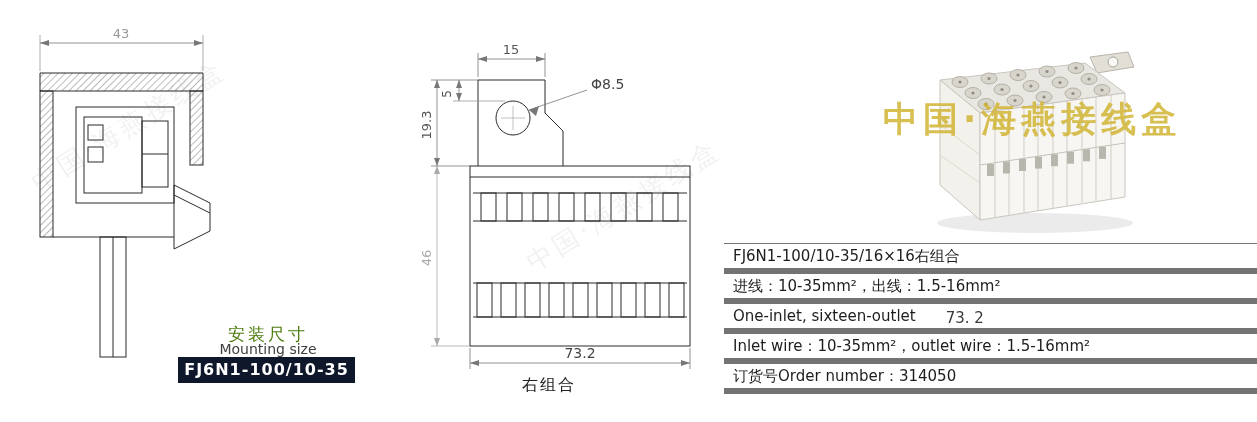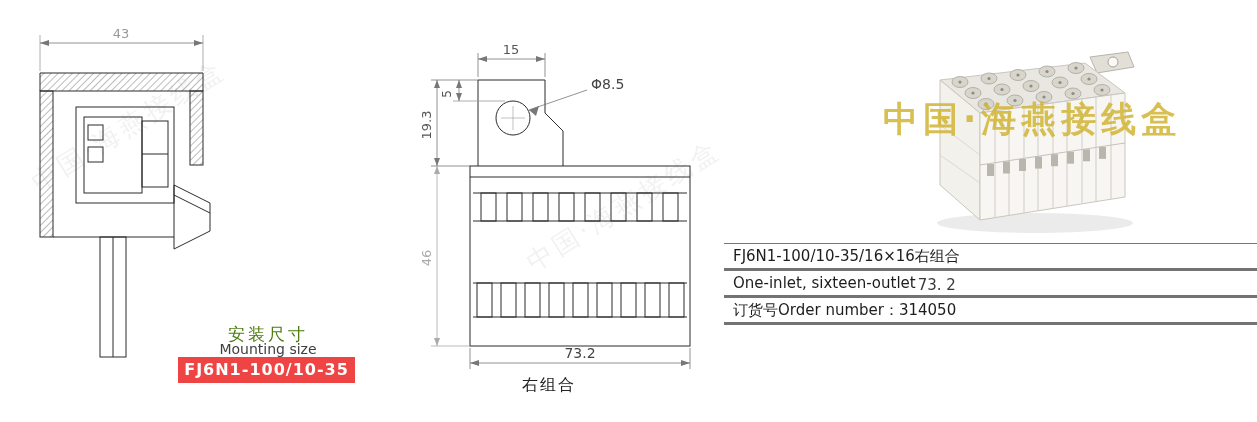"FJ6N1-100/10-35/16×16右组合" .spec-row { border-bottom: 3px solid #737373 -> 6px solid #737373 }
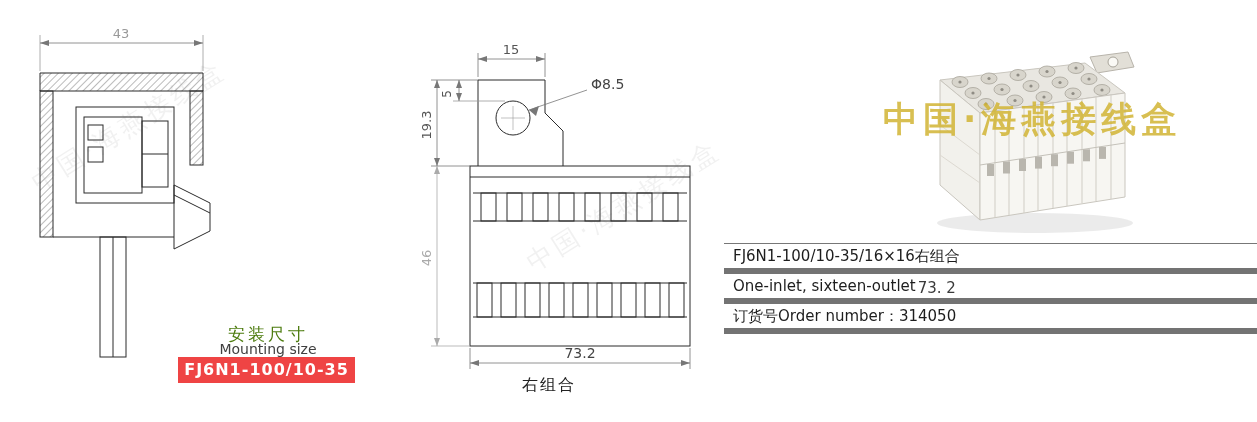"进线：10-35mm²，出线：1.5-16mm²" div.spec-row { html: none -> <div> <span>进线：10-35mm²，出线：1.5-16mm²</span> </div> }
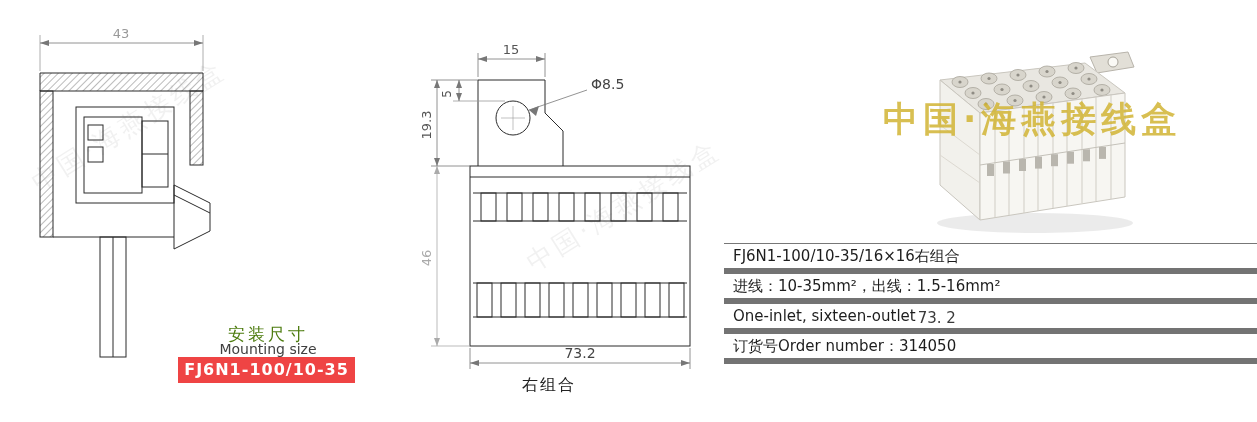"73. 2" .dim-suffix { margin-left: 2px -> 30px }
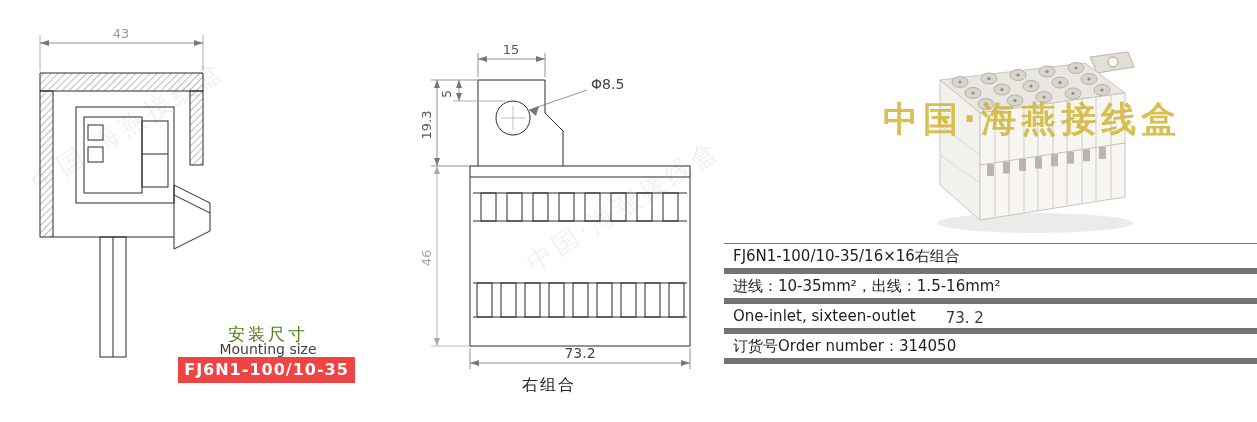"Inlet wire：10-35mm²，outlet" div.spec-row { html: none -> <div> <span>Inlet wire：10-35mm²，outlet wire：1.5-16mm²</span> </div> }
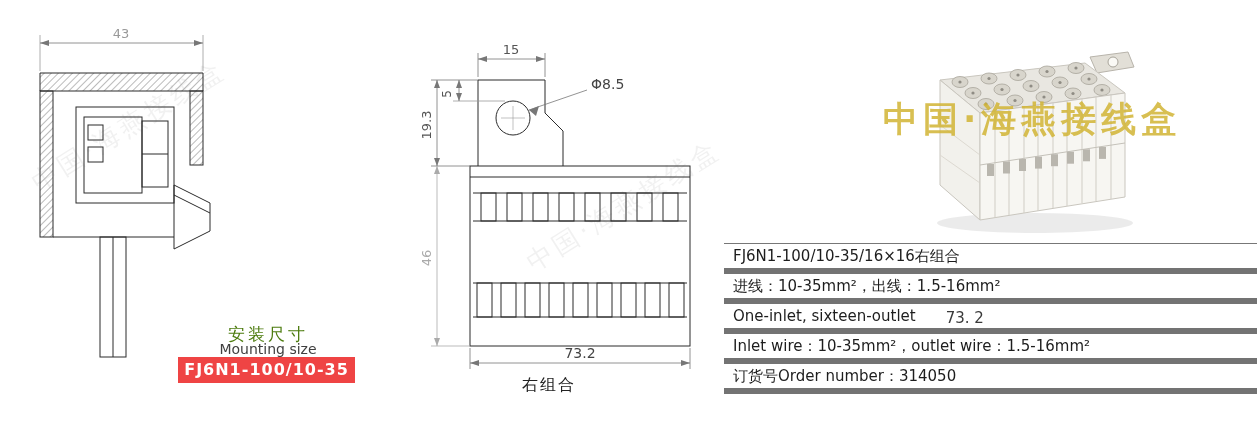"FJ6N1-100/10-35" div.model-badge { background: #ef4444 -> #0f172a }
